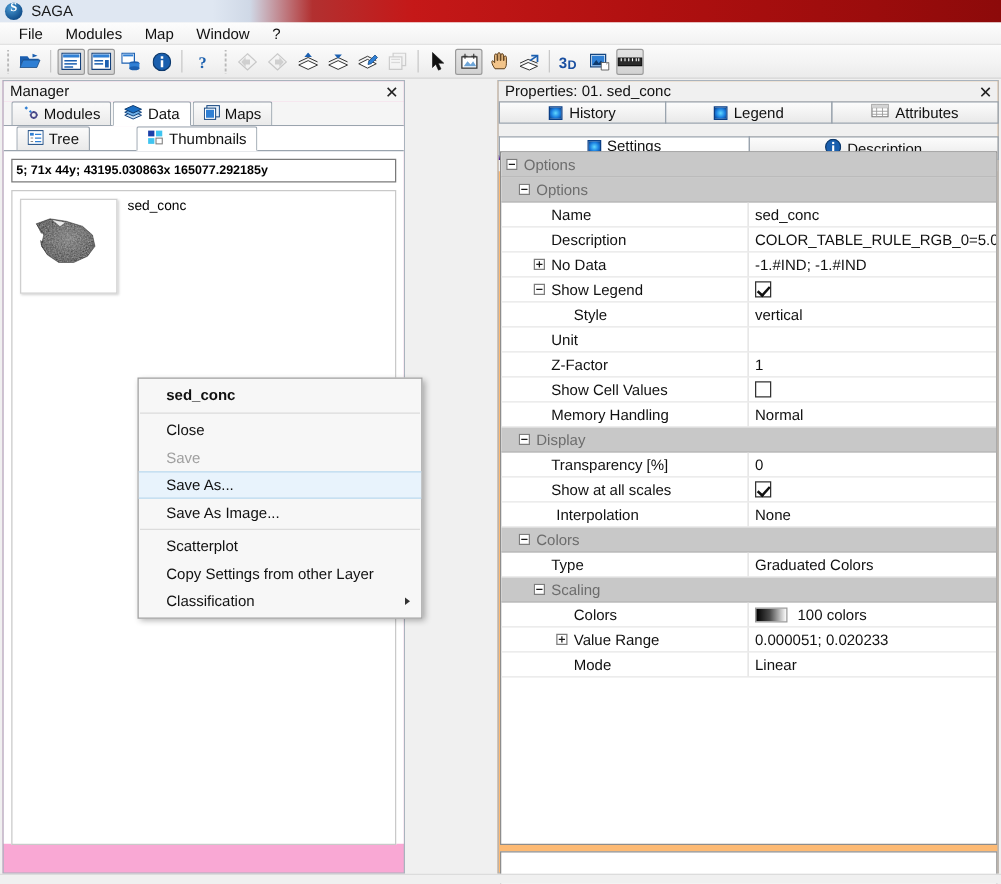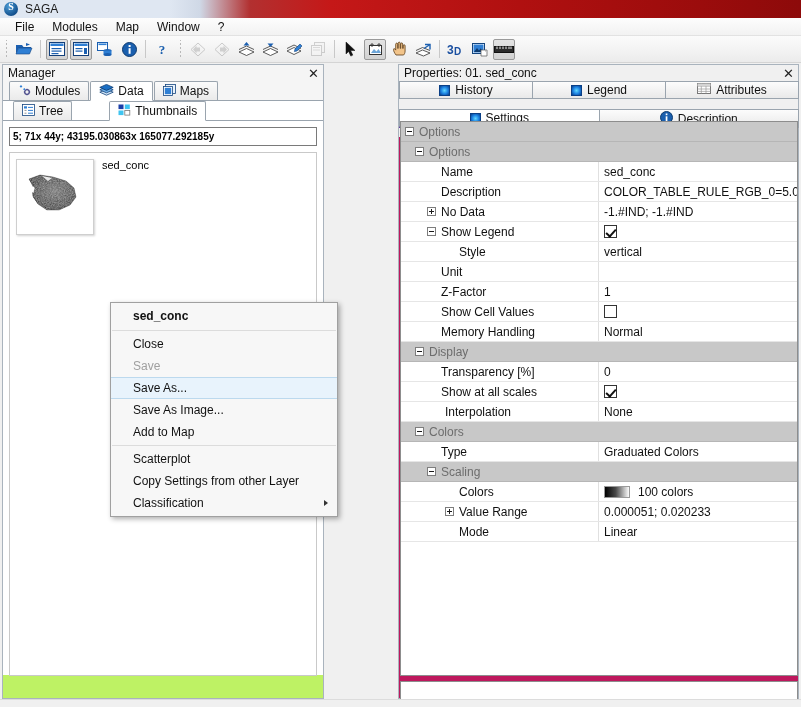"Manager" #manager { background: #bef264 -> #f9a8d4 }
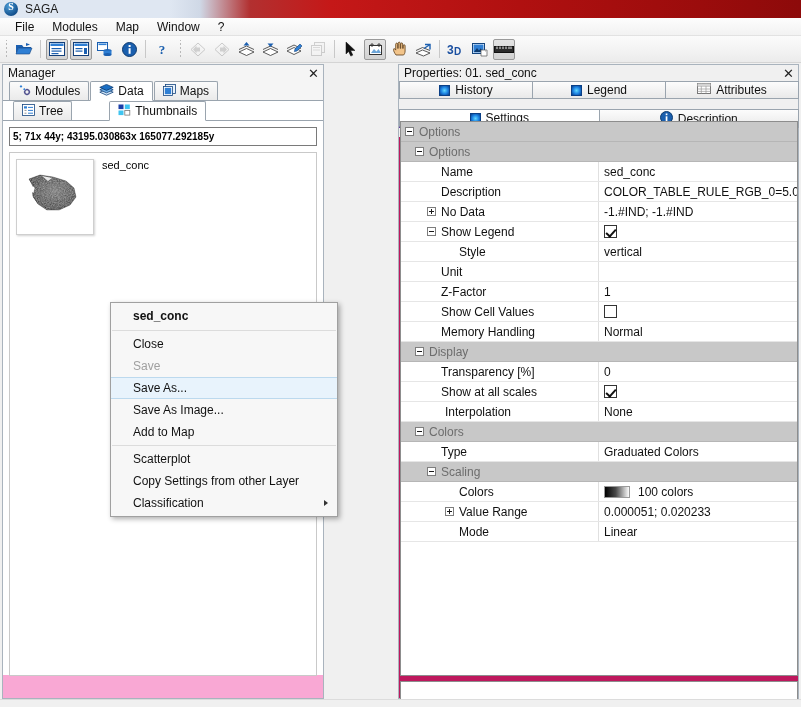"Properties: 01. sed_conc" #properties { background: #be185d -> #fdba74 }
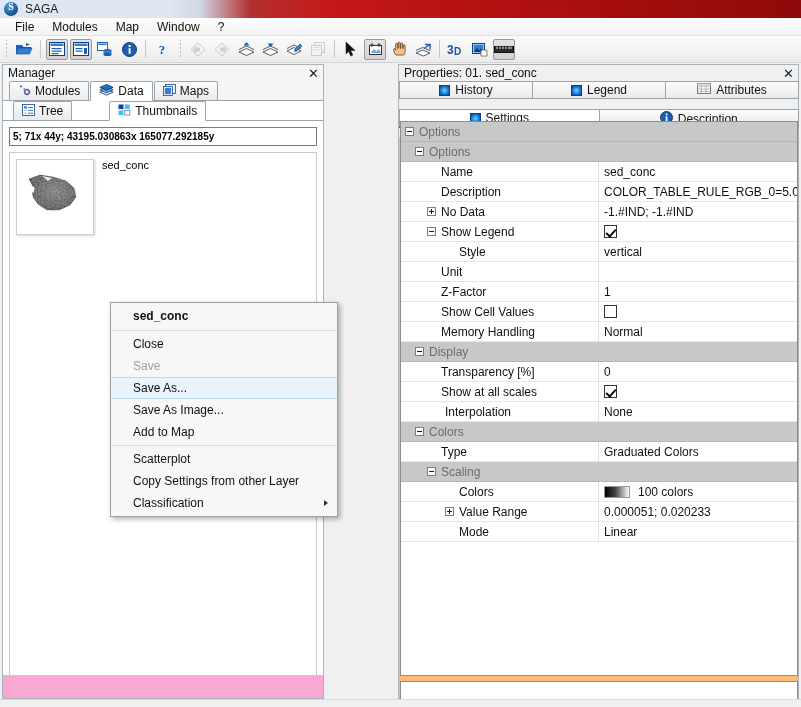"Settings" .ptab.active { border-bottom: 2px solid #4c1d95 -> 4px solid #4c1d95 }
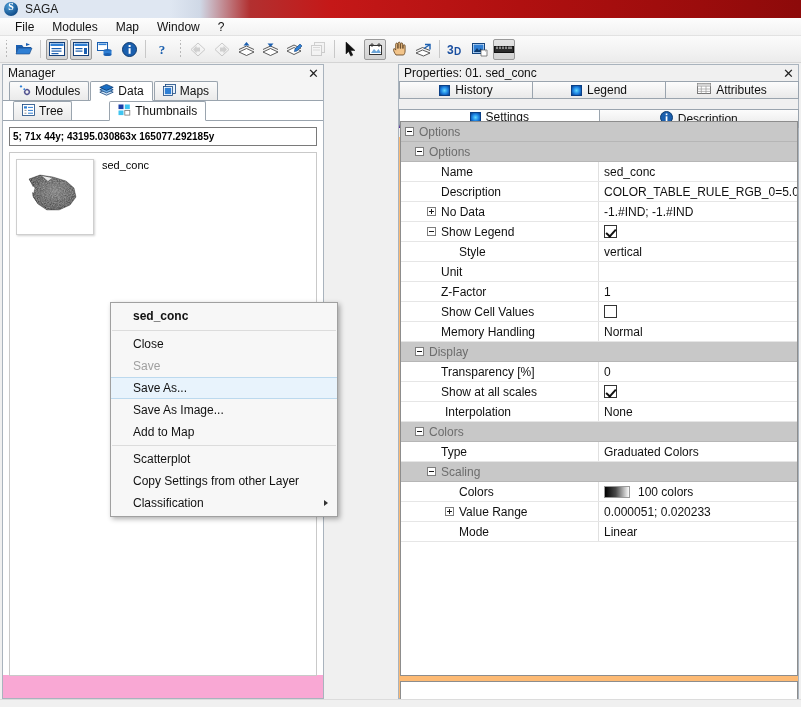"Add to Map" div.ctx-item { html: <div>Add to Map</div> -> none }
